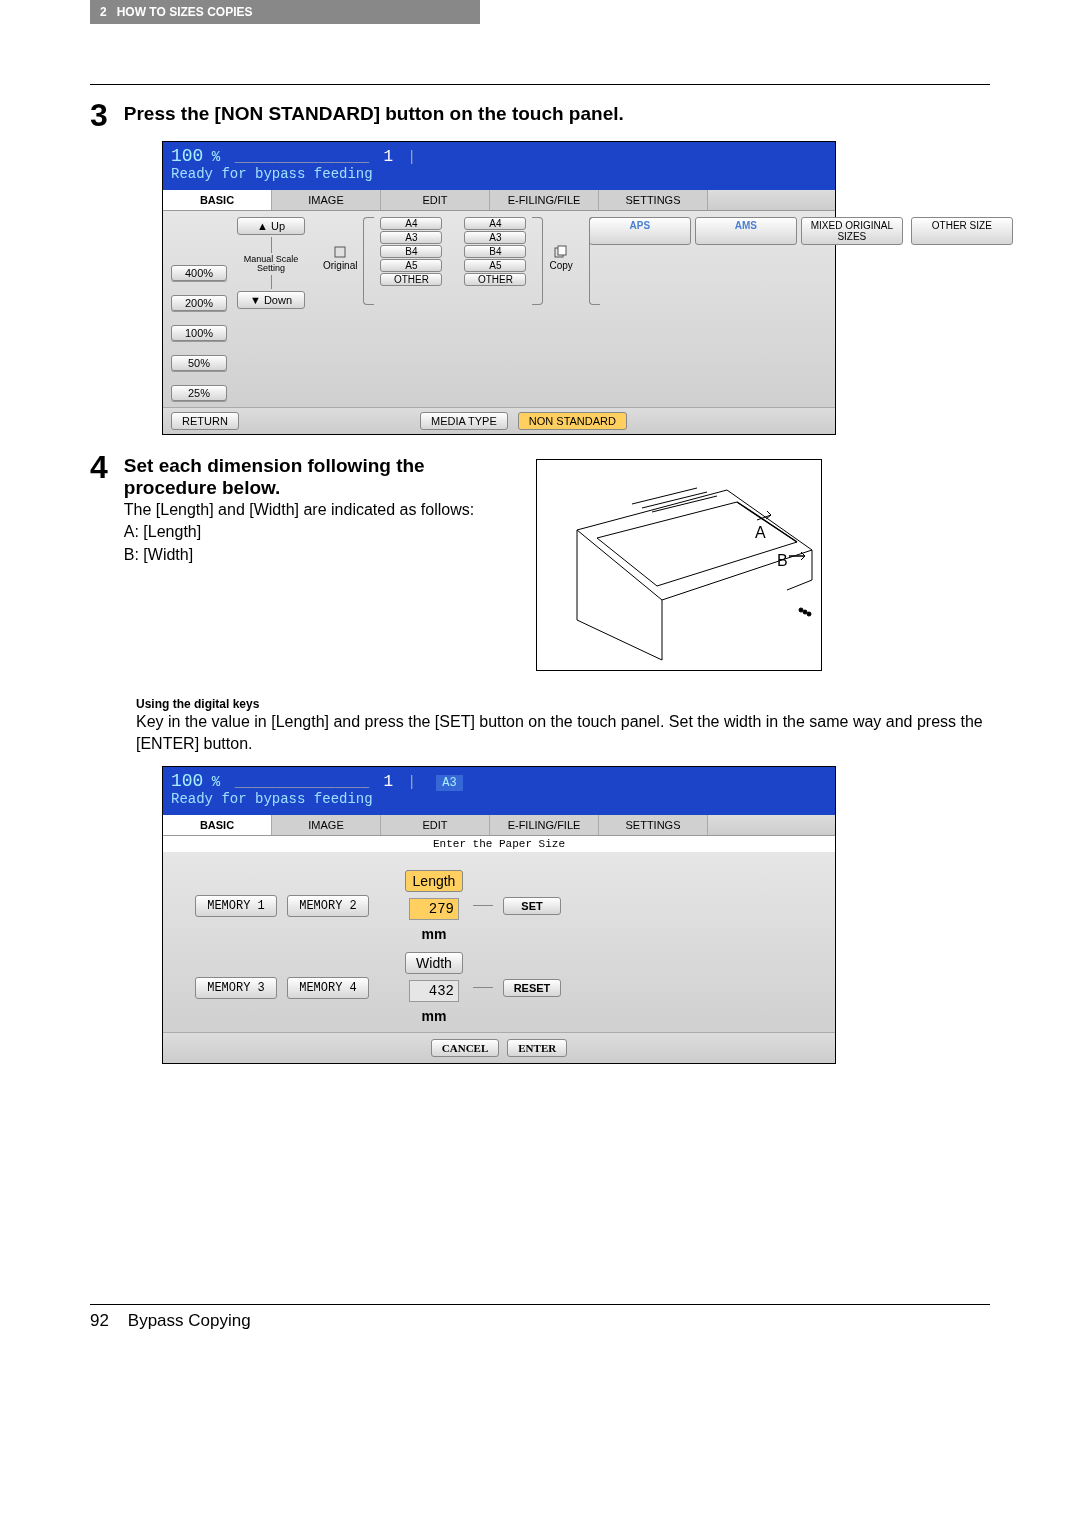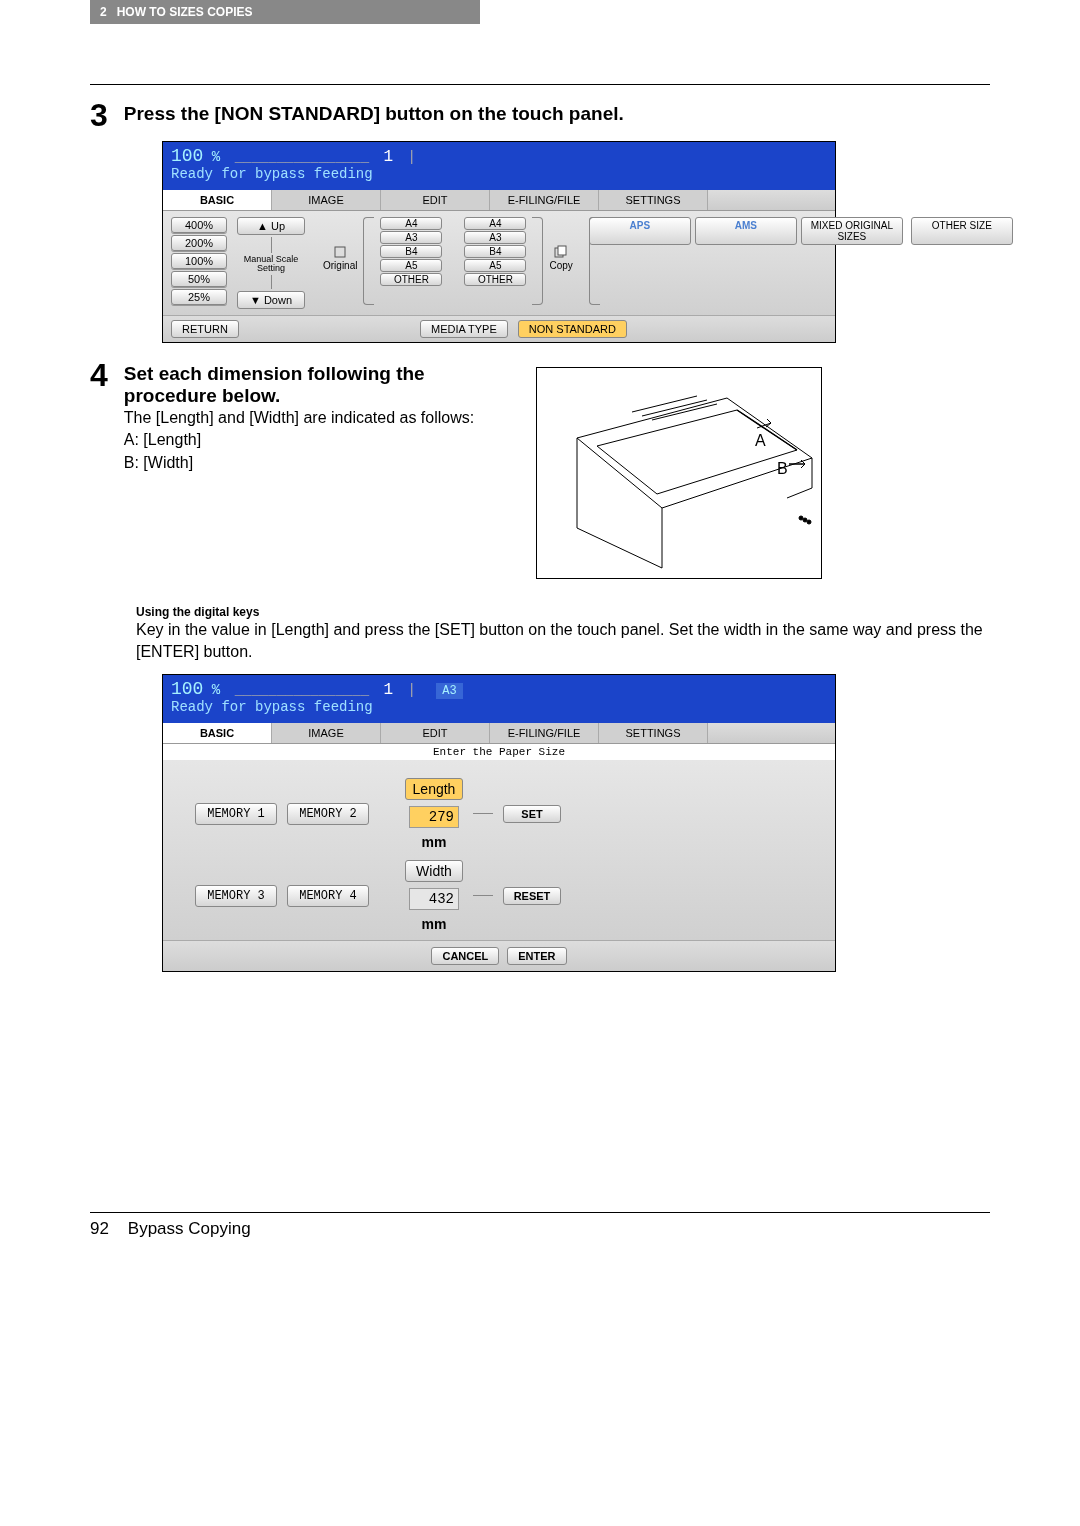"400%" .zoom-col { gap: 2px -> 14px; margin-top: none -> 48px }
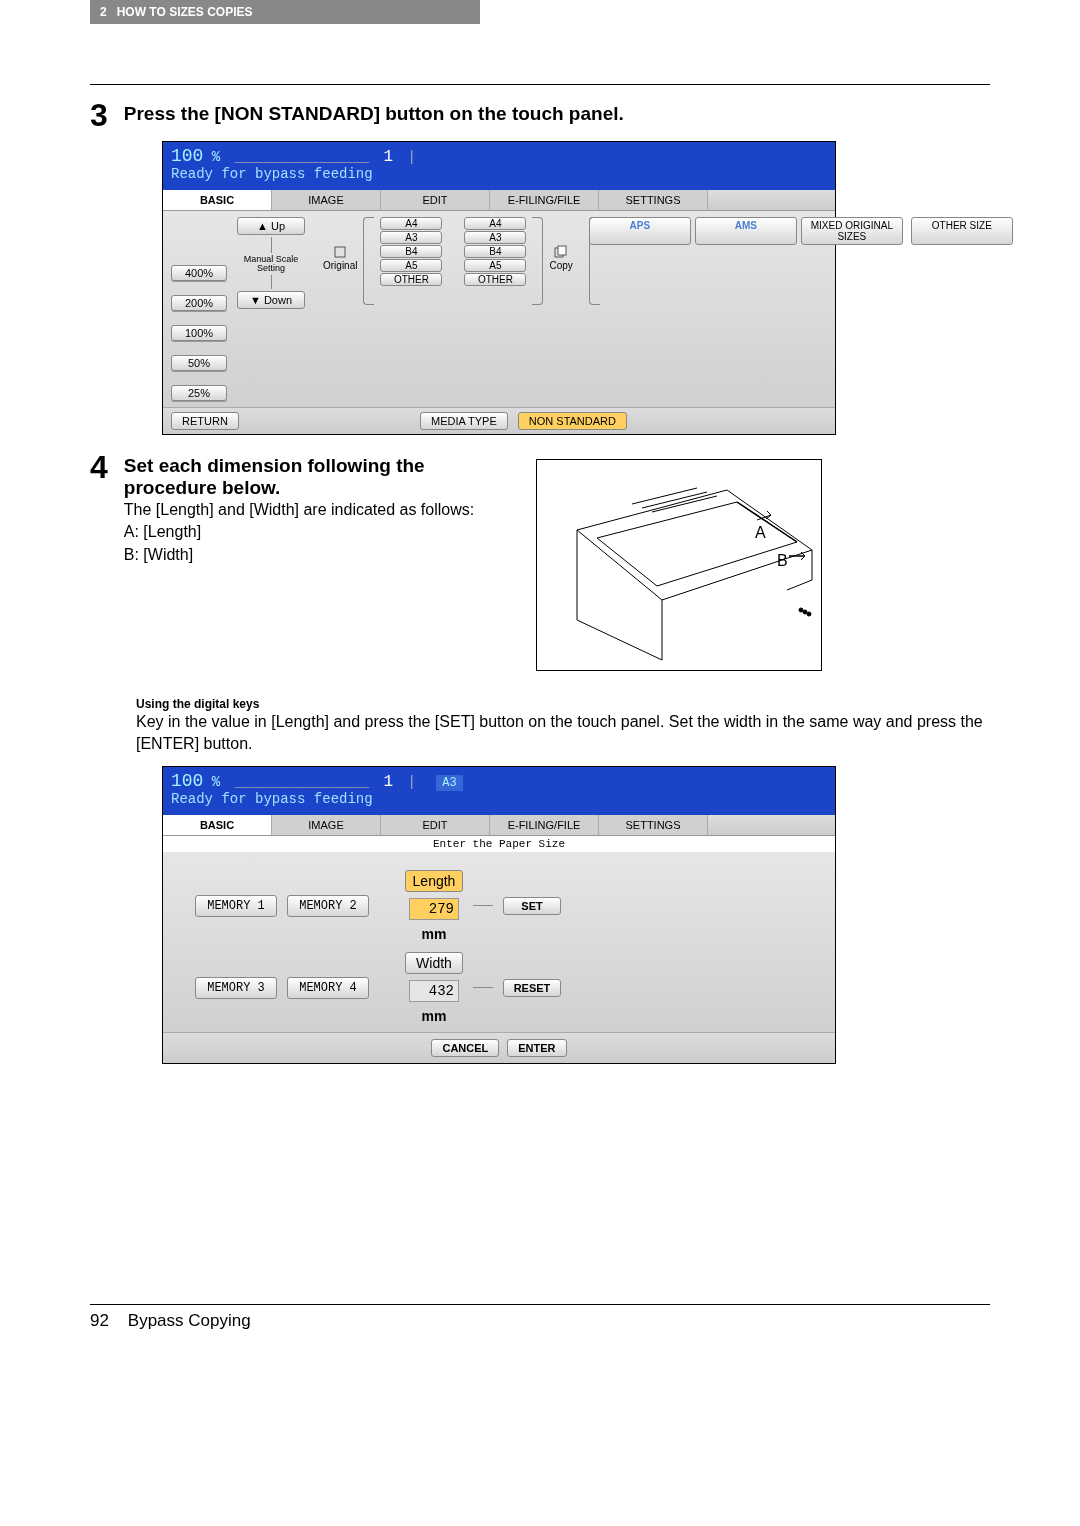"CANCEL" .ss-footer2 { font-family: none -> Liberation Serif, serif }
